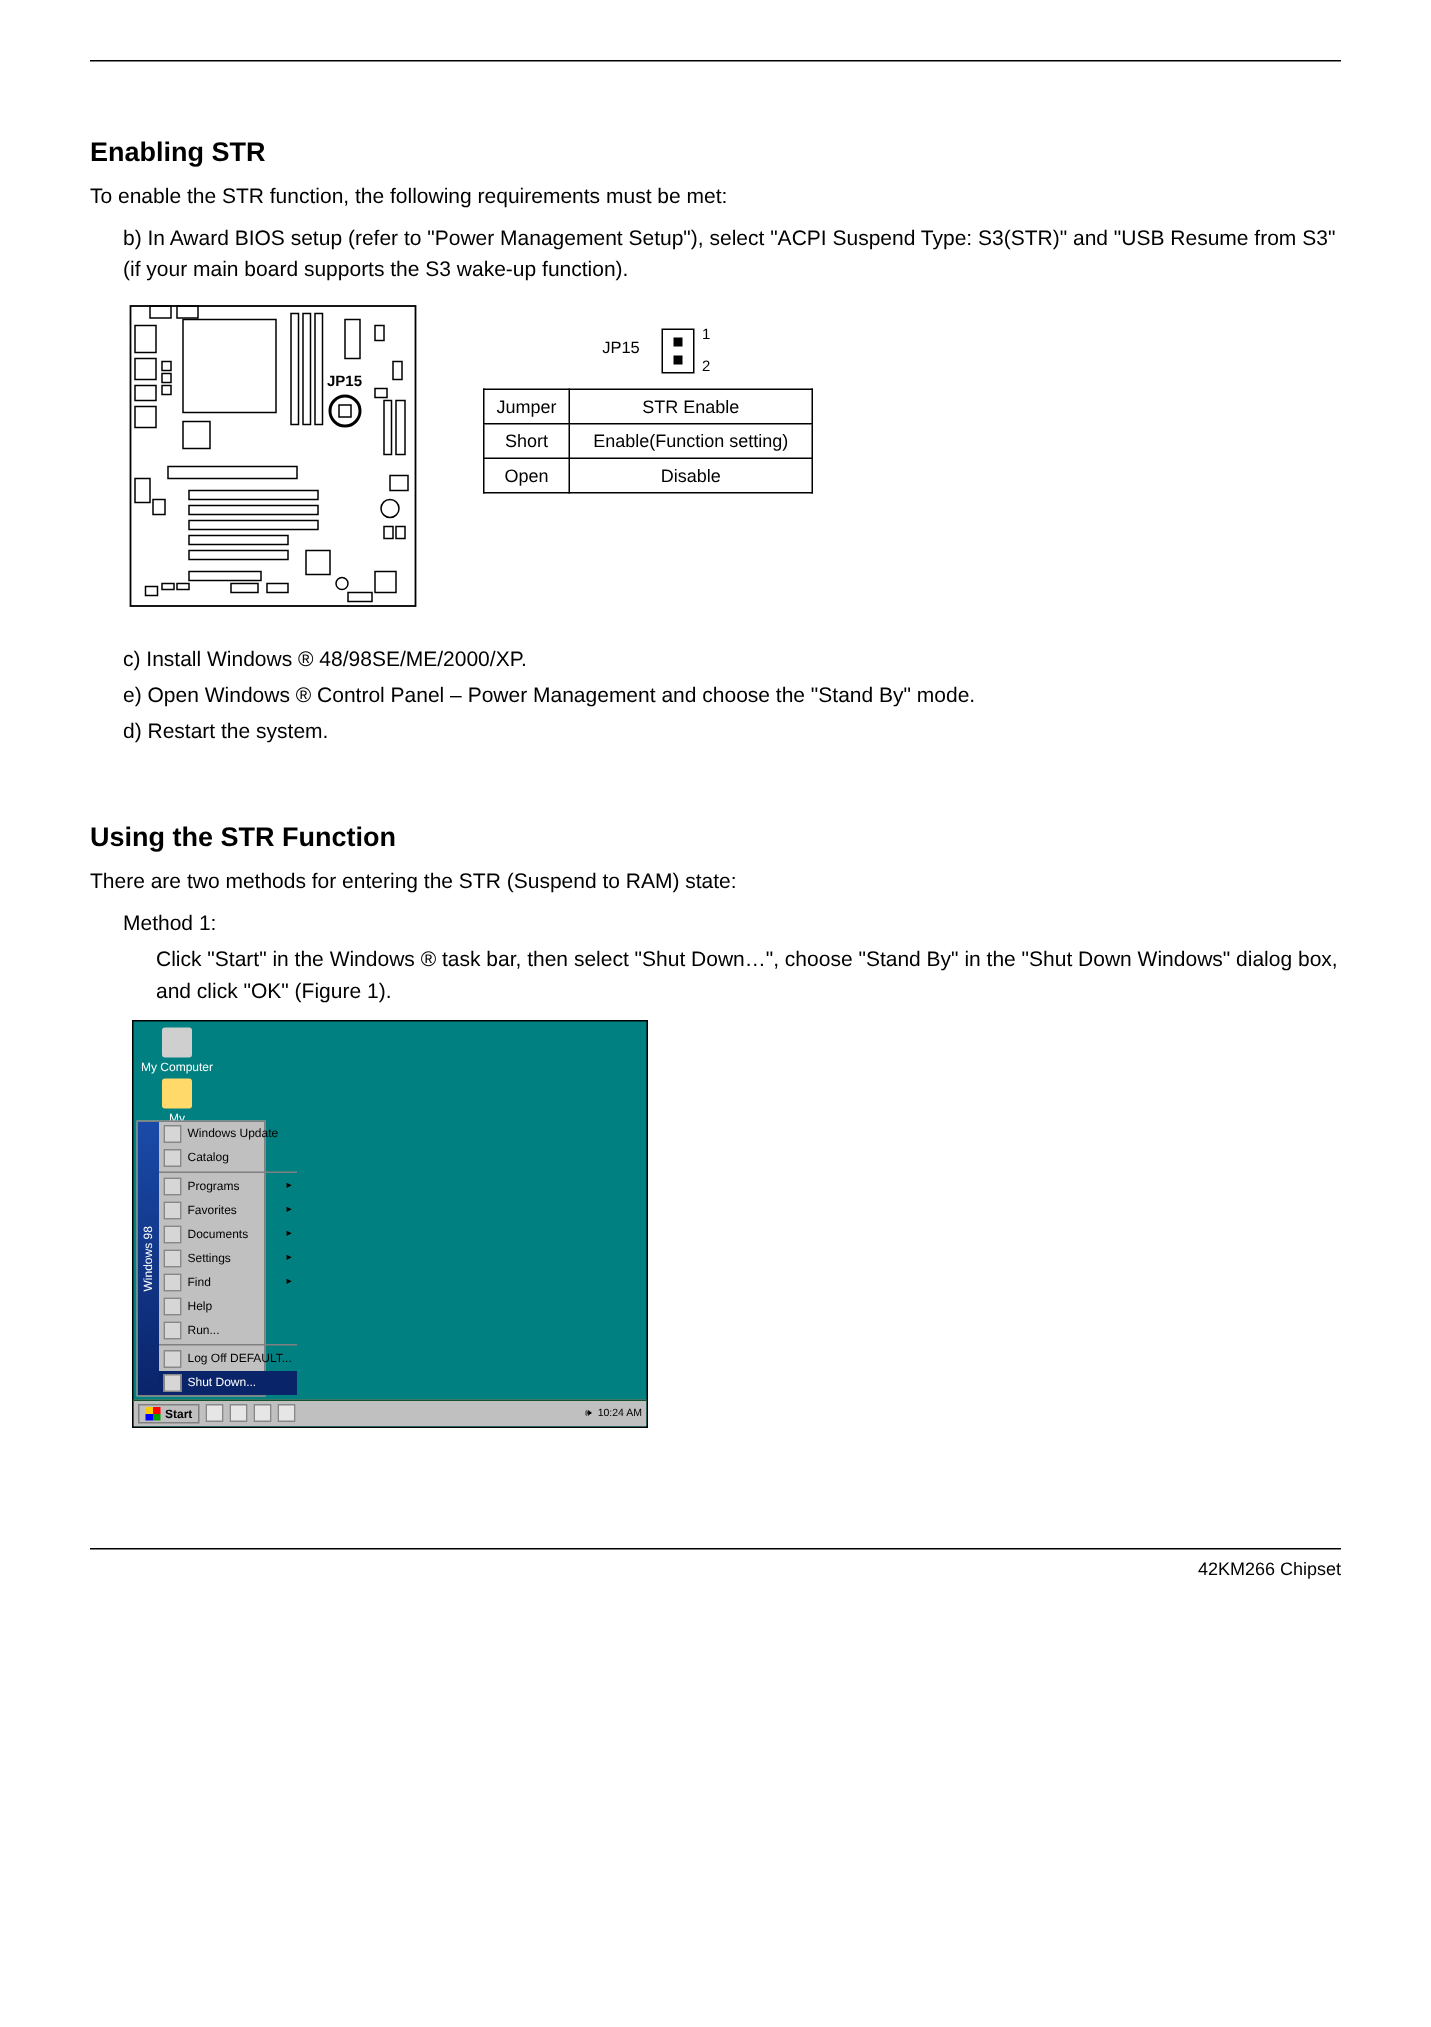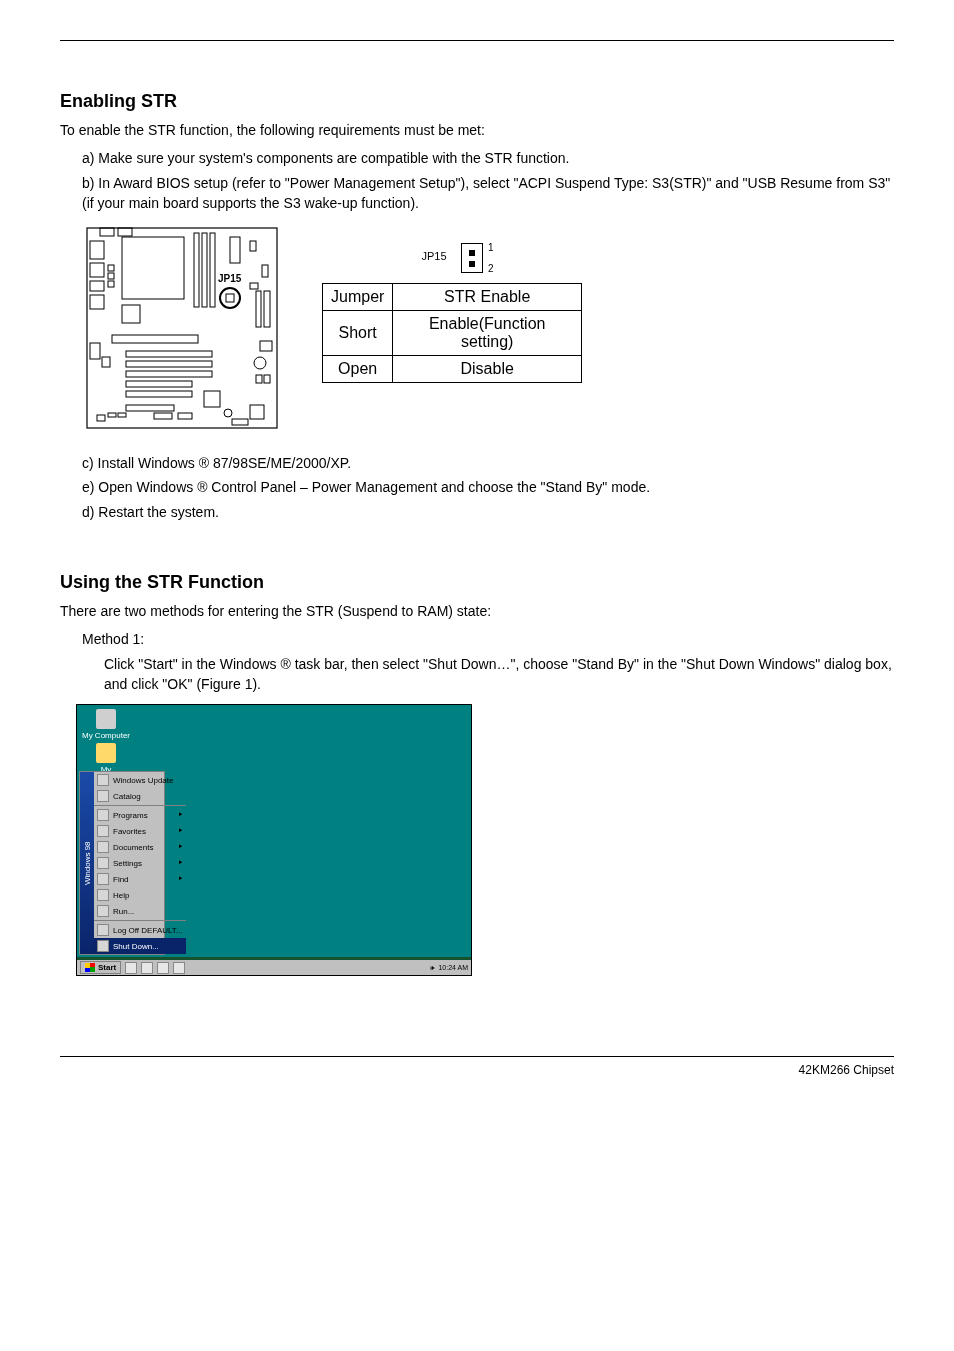"a) Make sure your system's" p.step-text { html: <p>a) Make sure your system's components are compatible with the STR function.</p> -> none }
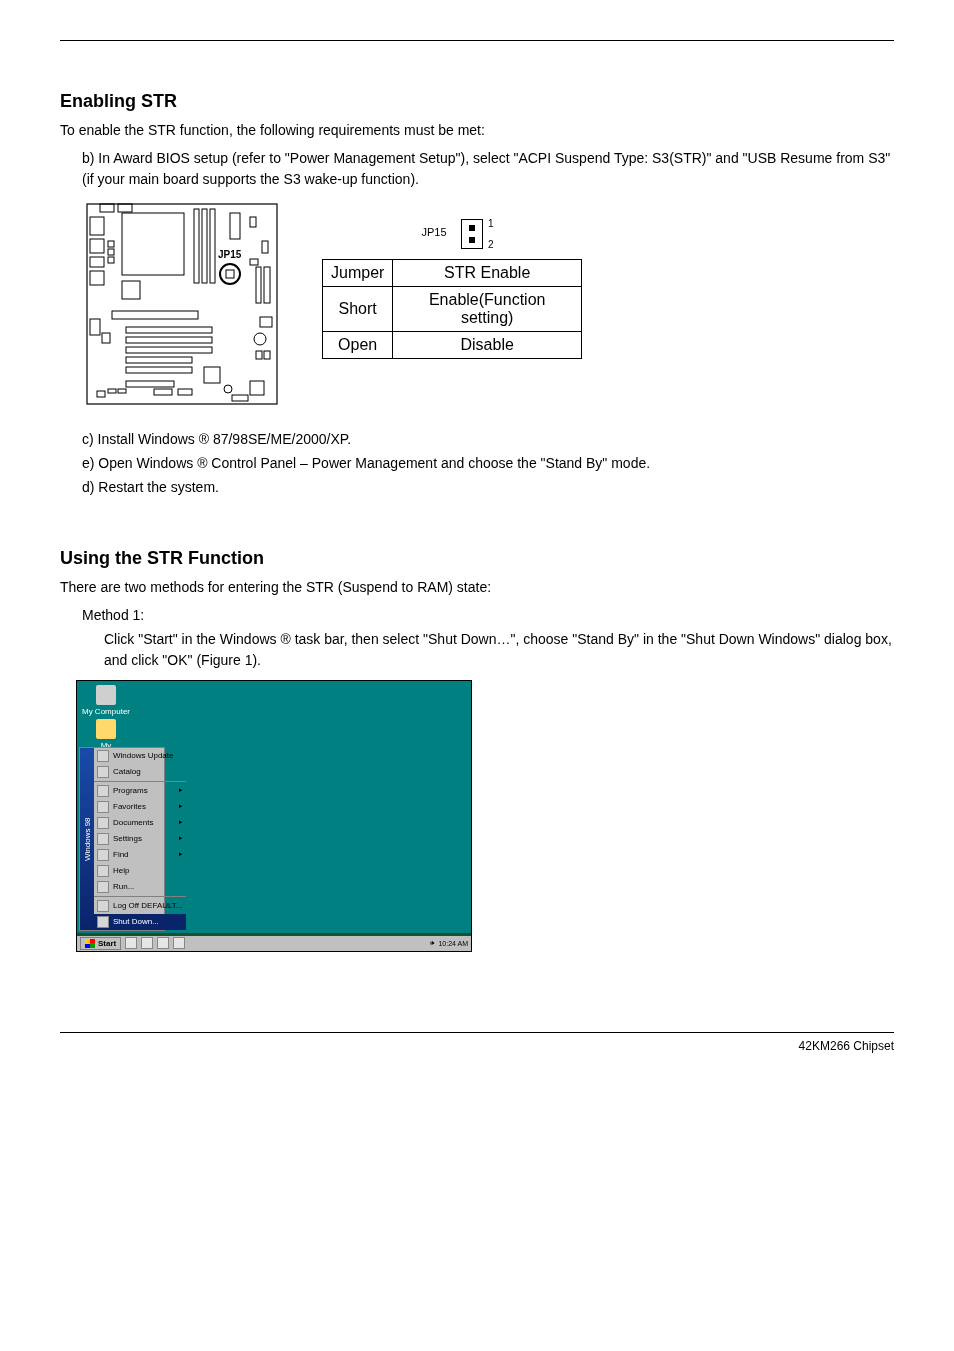"Jumper" table.jp-table { font-size: 16px -> 12px; width: 260px -> 220px }
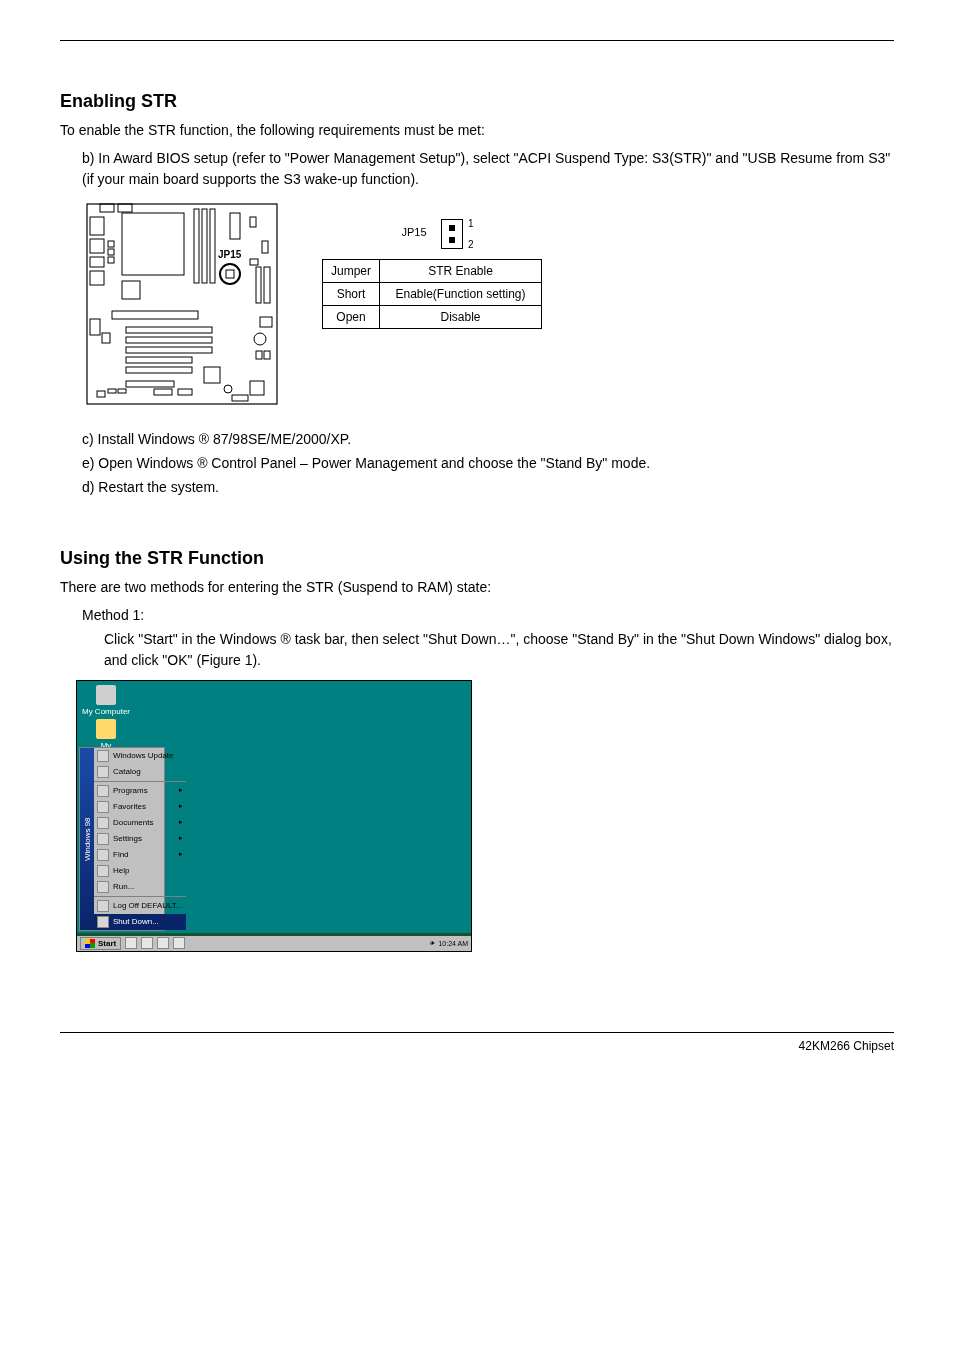"c) Install Windows ® 87/98SE/ME/2000/XP." p.step-text { text: 87/98SE/ME/2000/XP -> 48/98SE/ME/2000/XP }
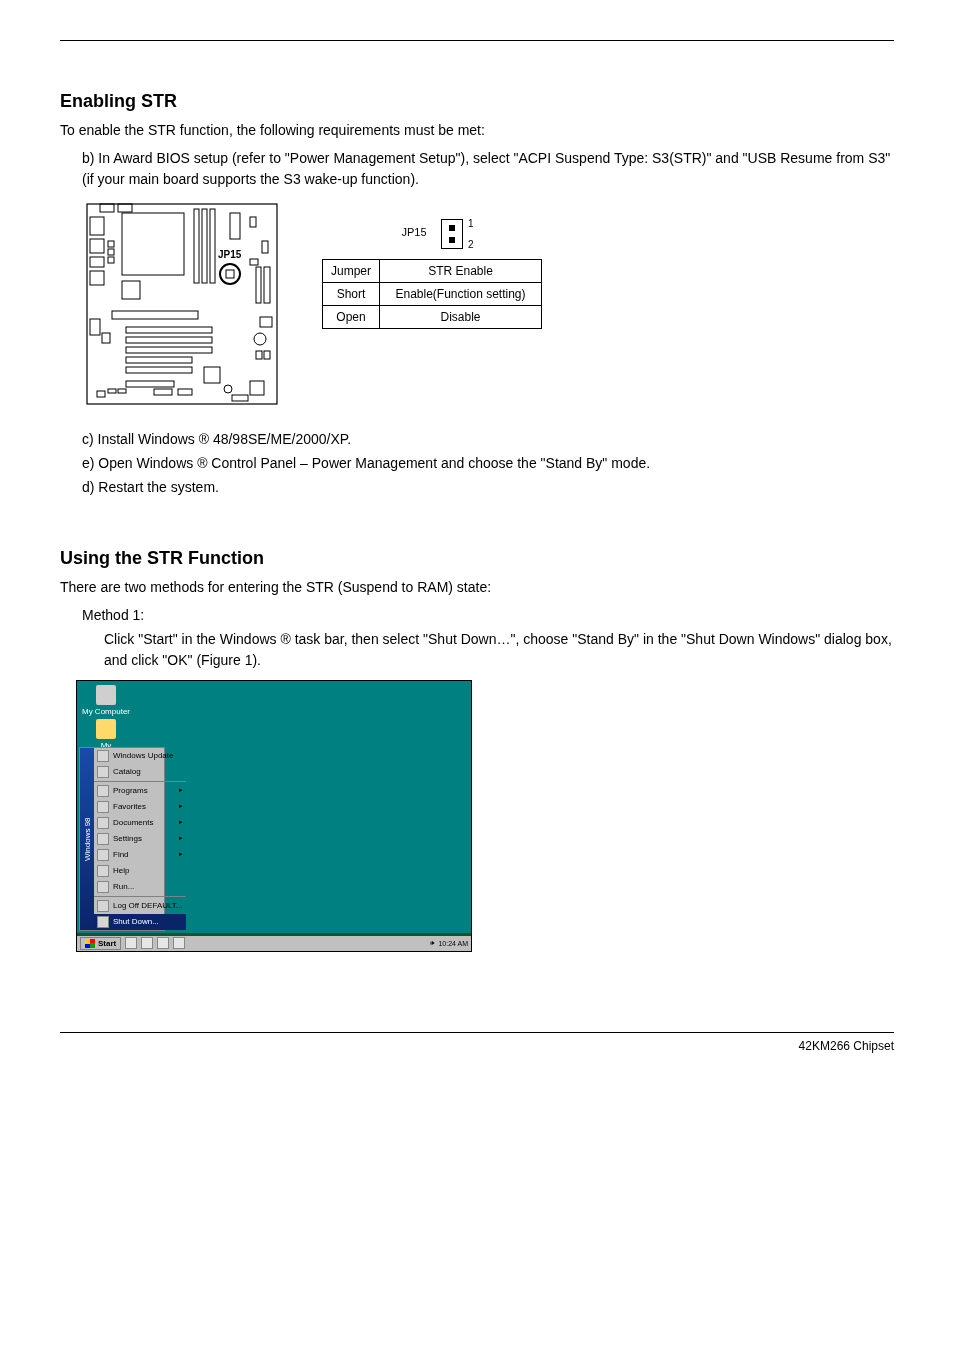"My Computer" .win-shot { margin-left: 16px -> 28px; width: 396px -> 344px }
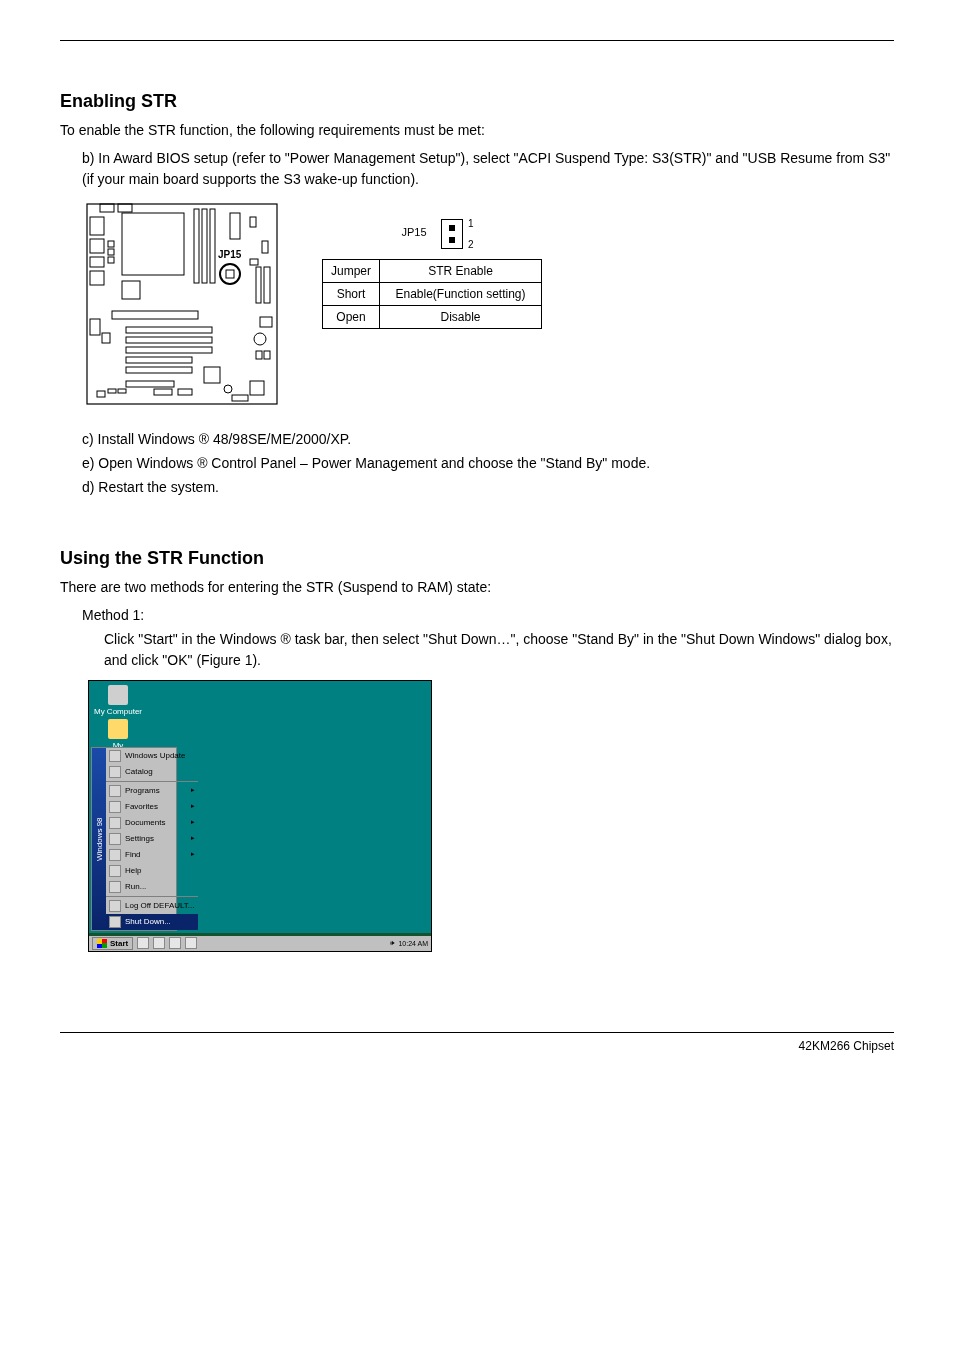"Start" .taskbar { border-top: 3px solid #14532d -> 1px solid #14532d }
